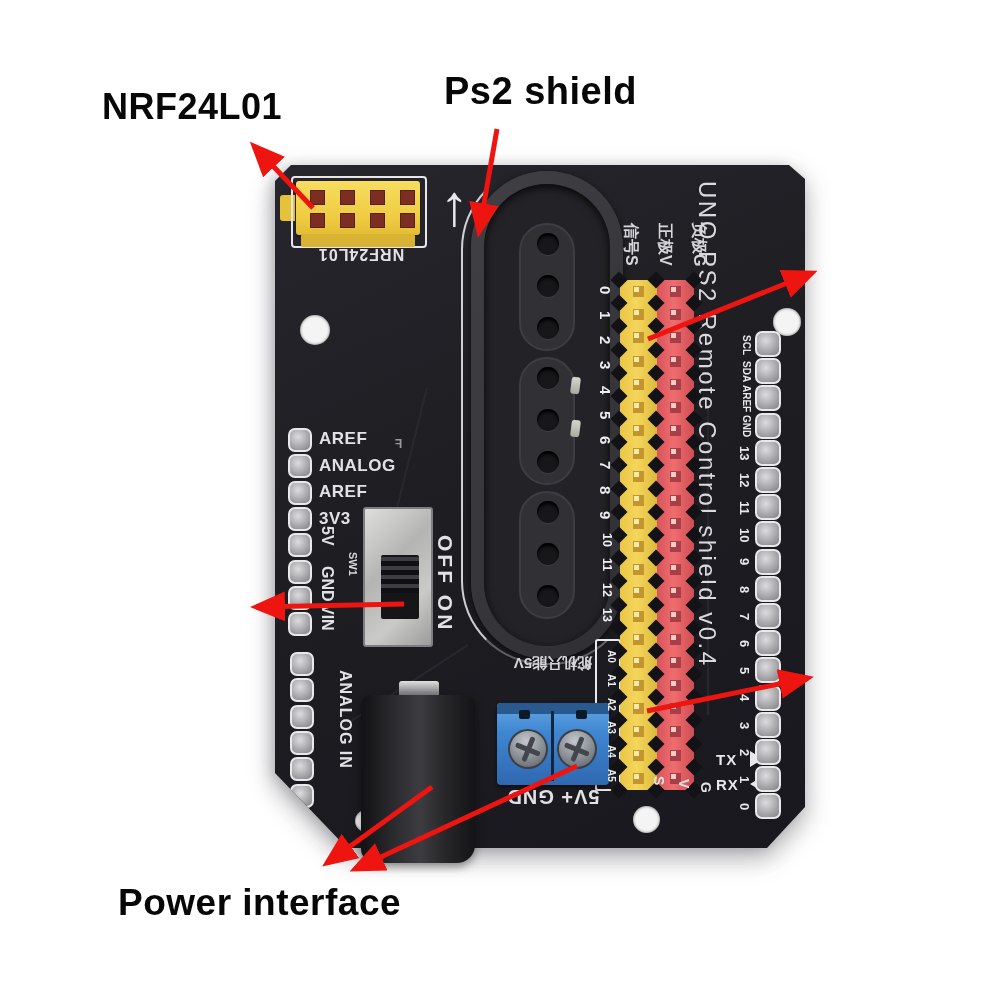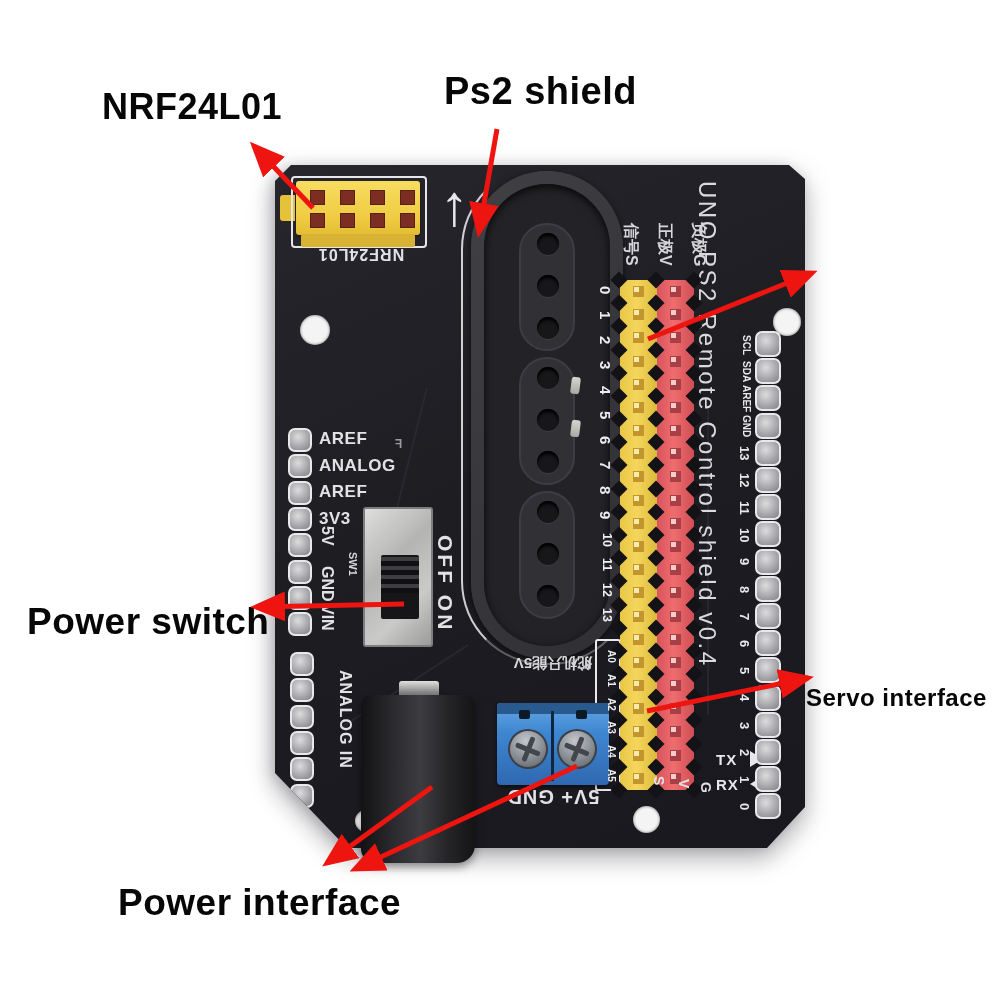"Power switch" div.ann { html: <div>Power switch</div> -> none }
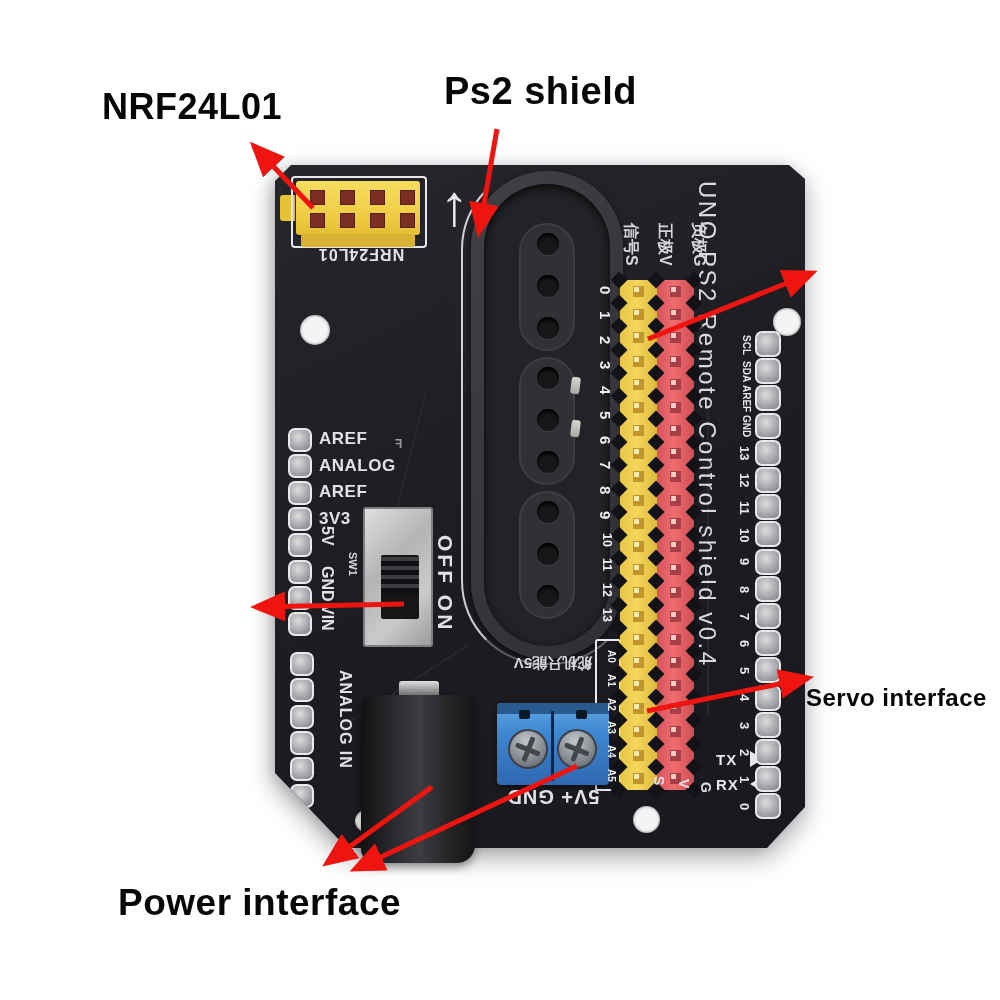"Servo interface" div.ann { html: <div>Servo interface</div> -> none }
